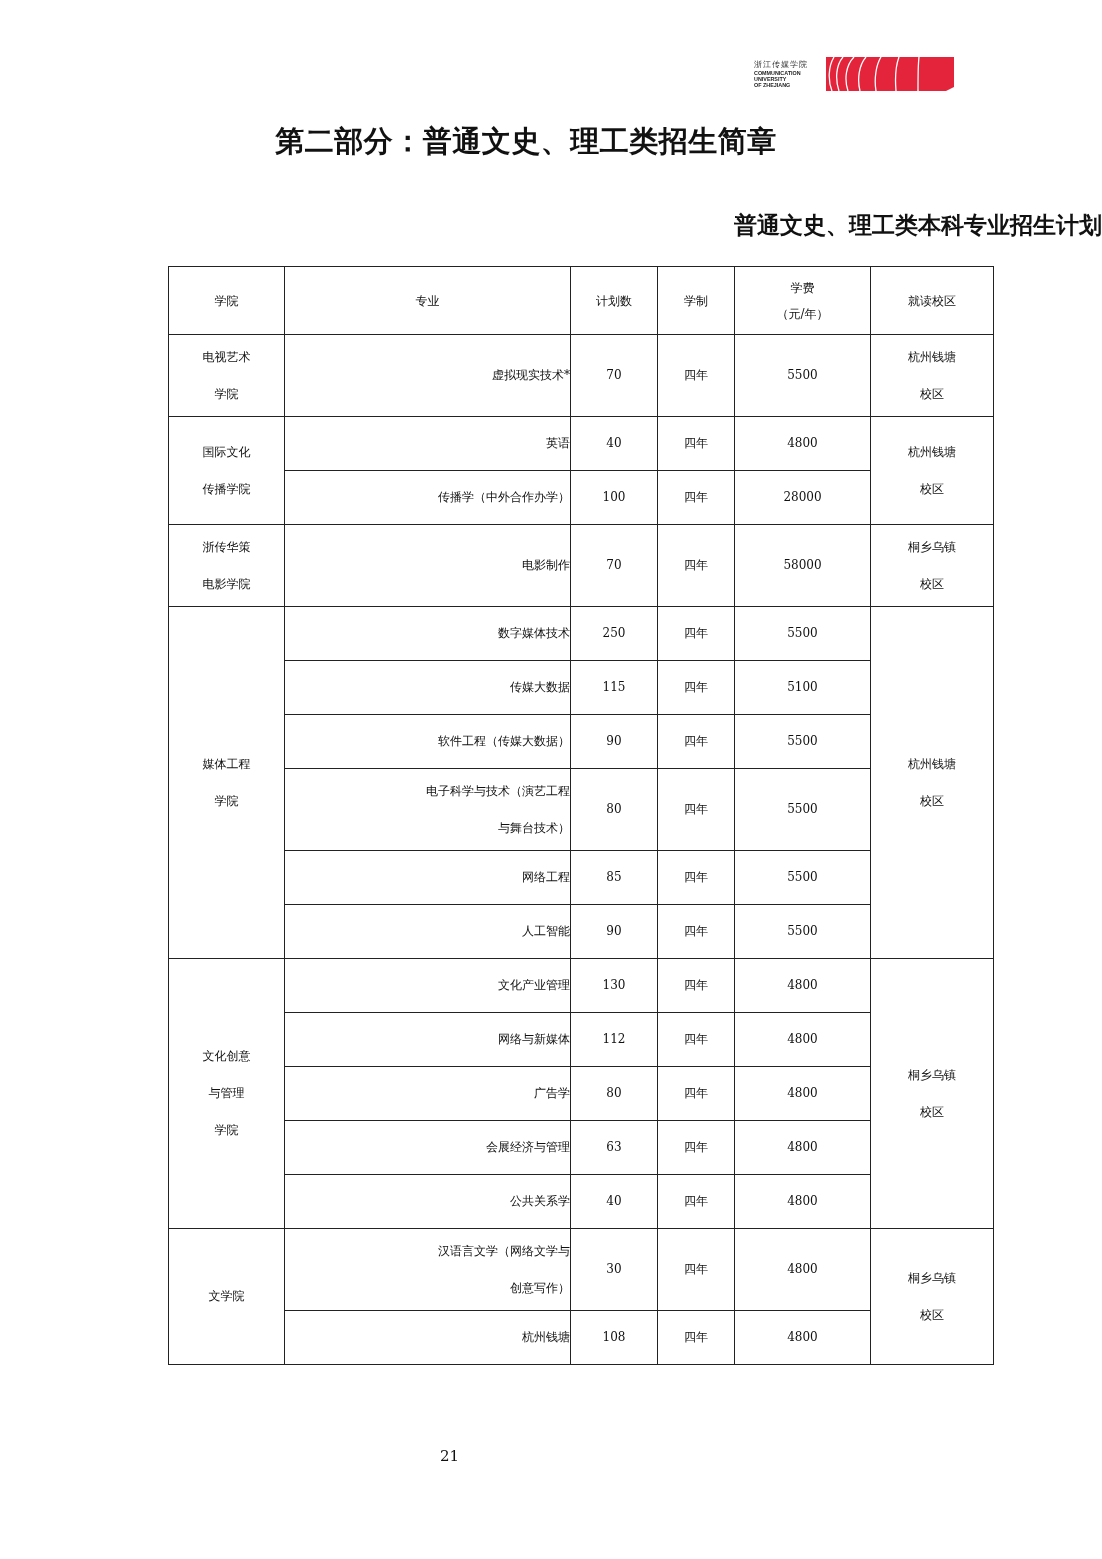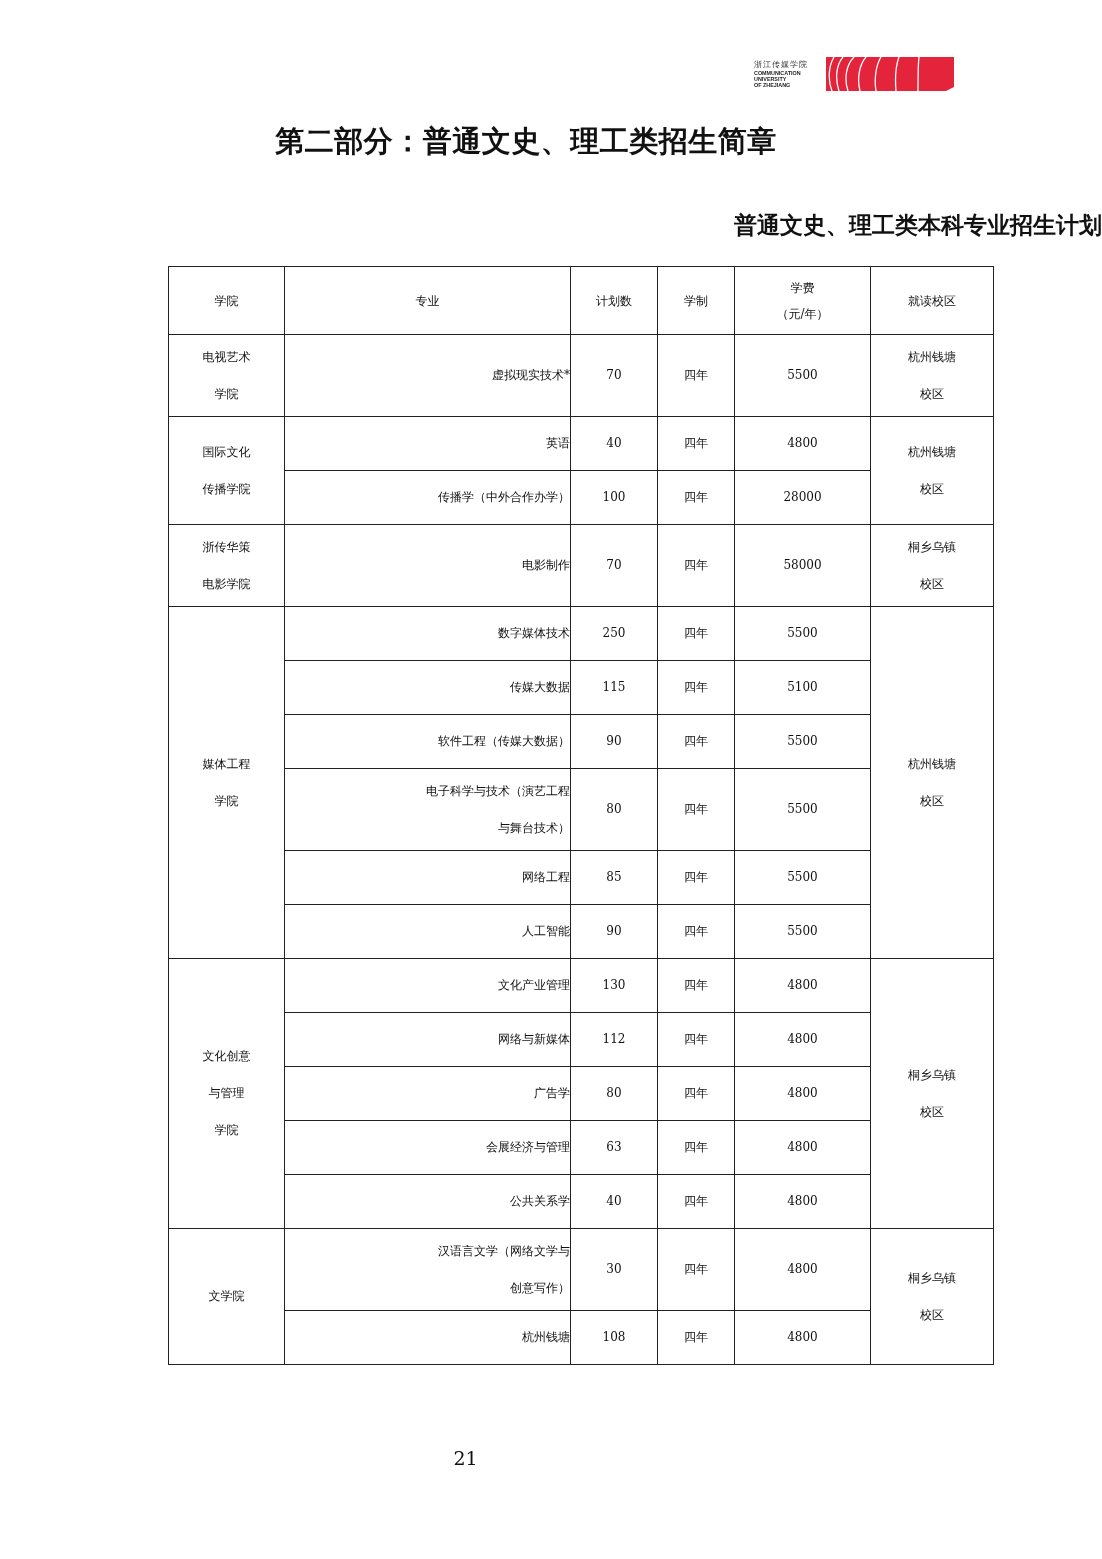"21" .page-no { font-size: 19px -> 15px; left: 16px -> 0 }
